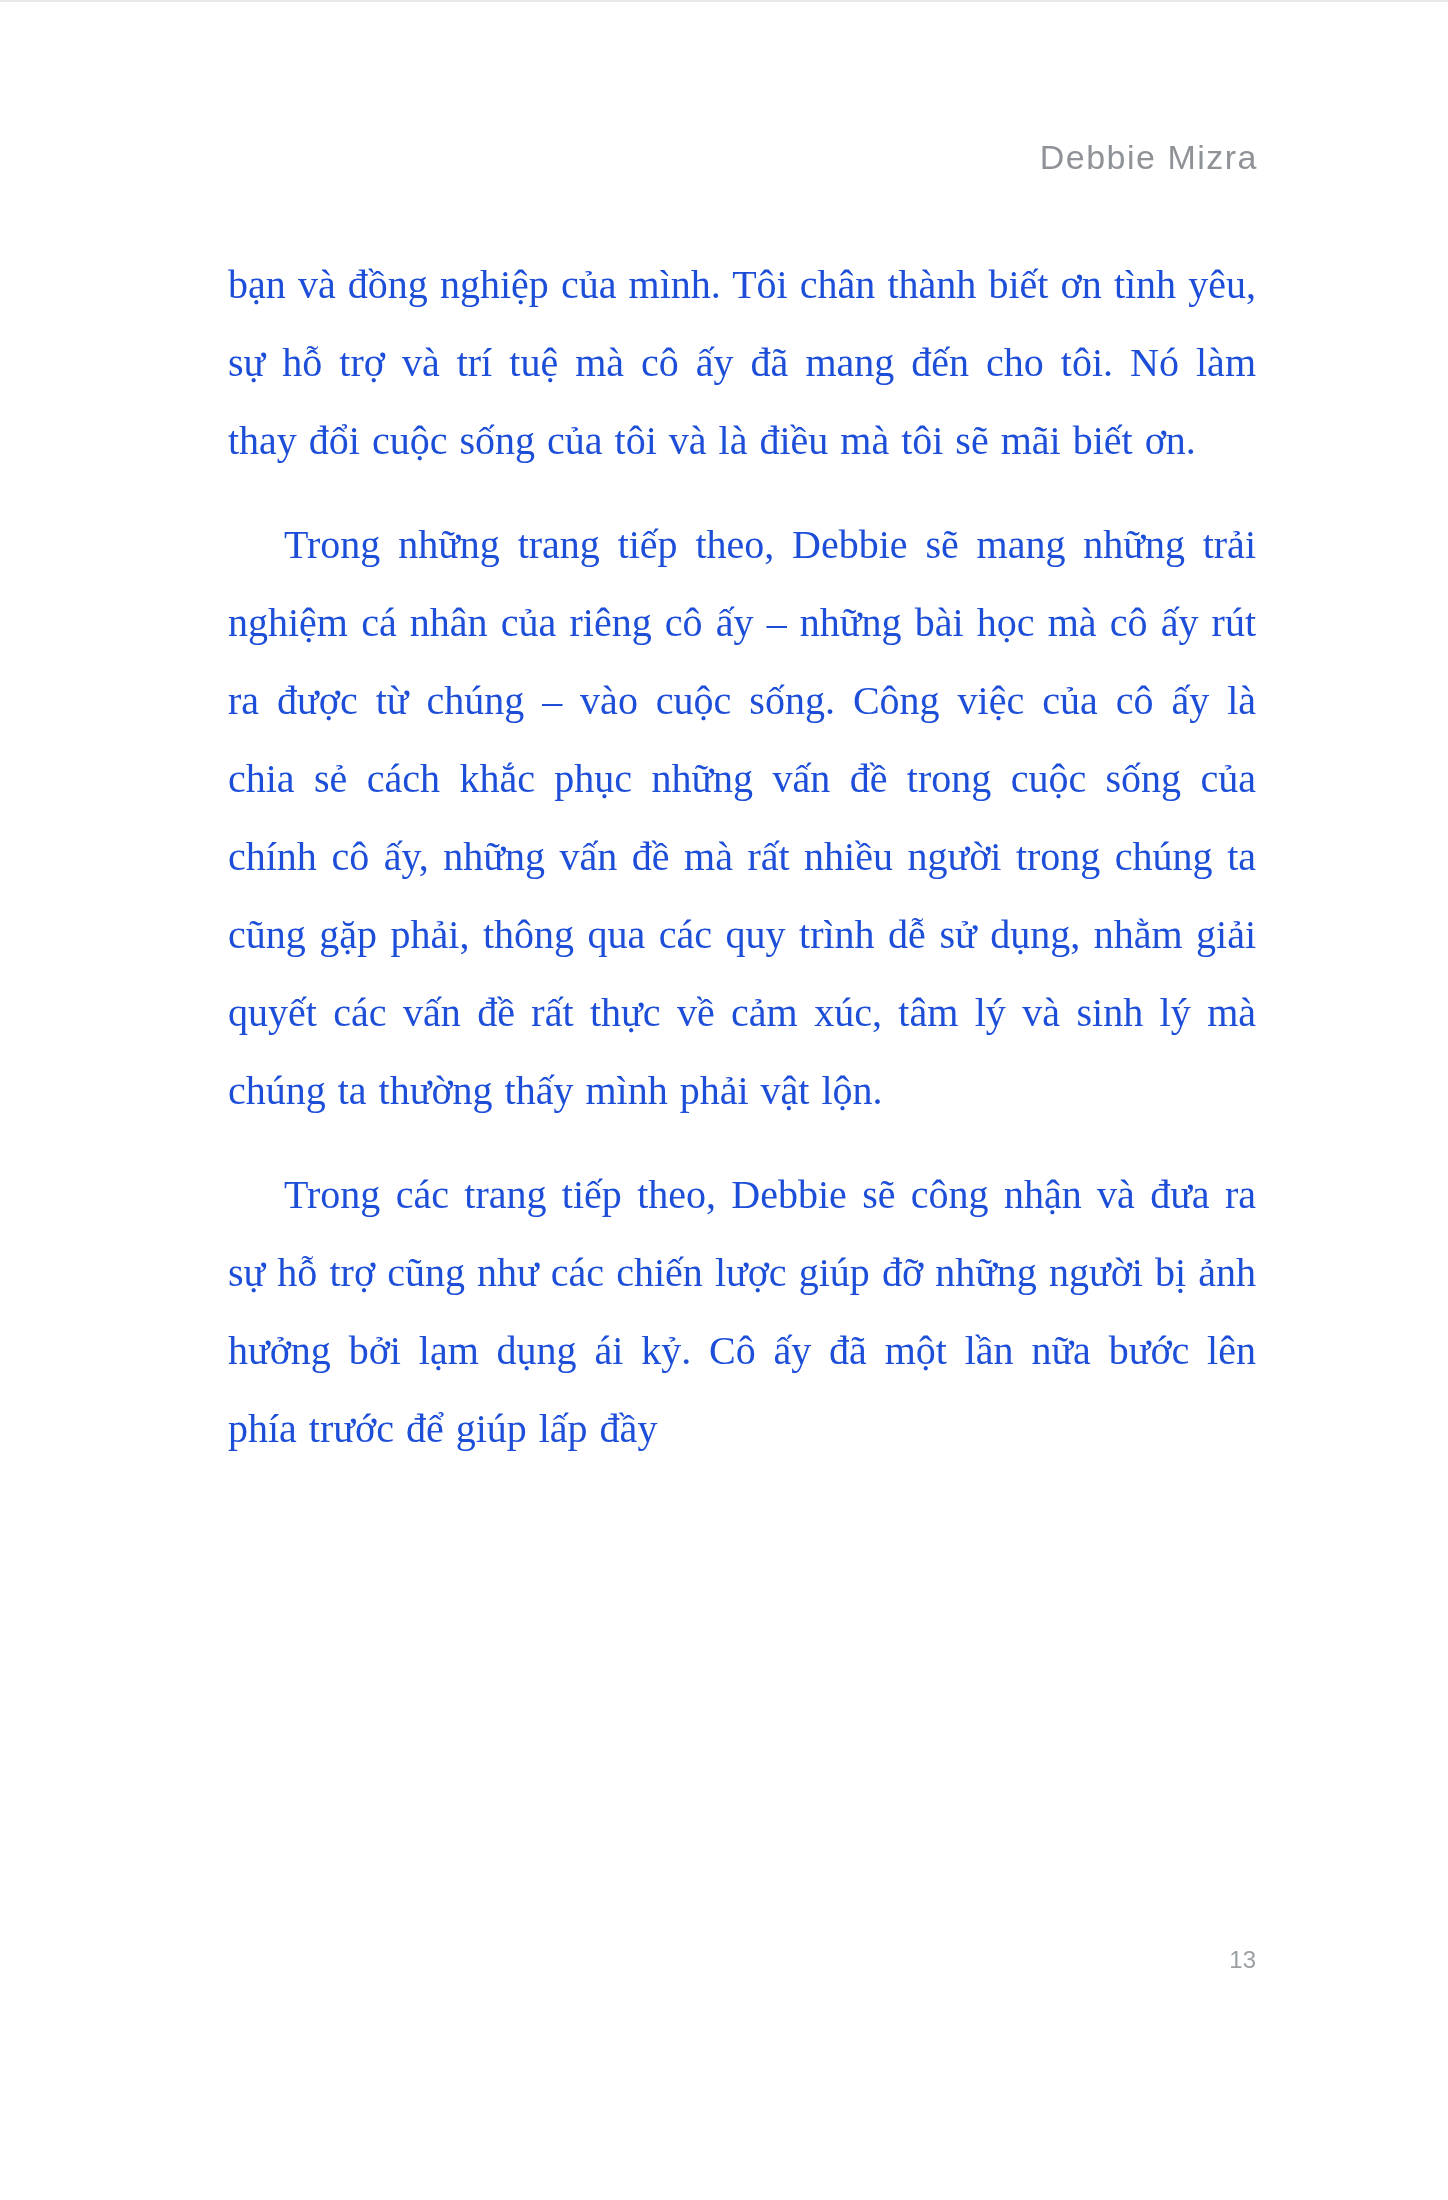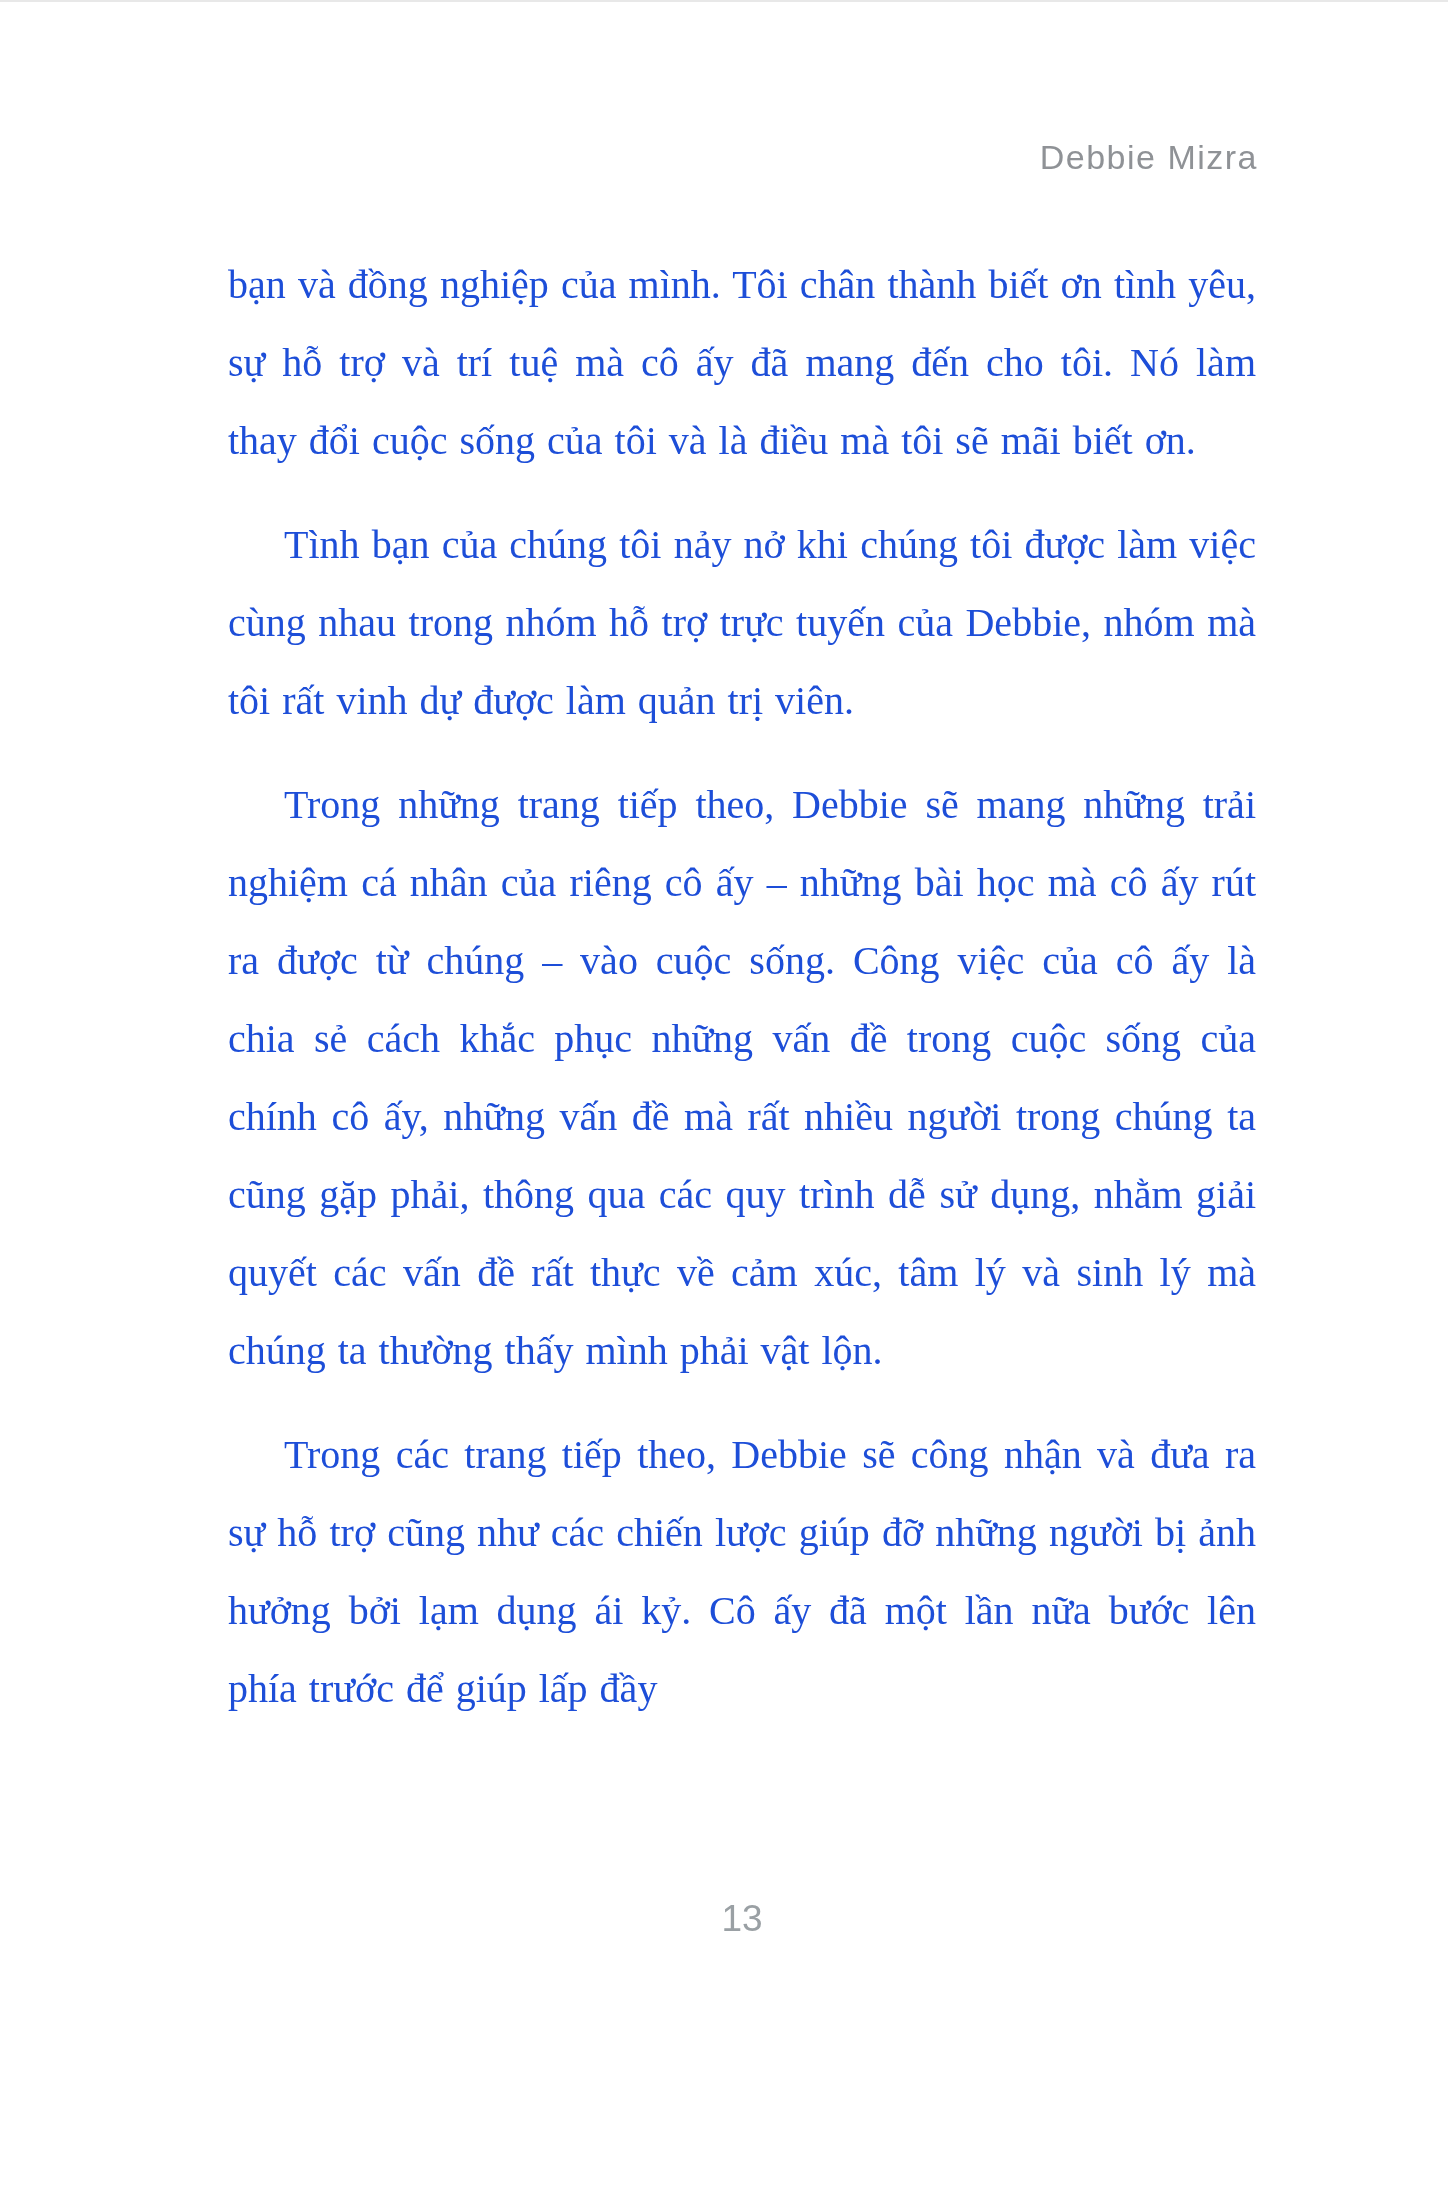"Tình bạn của chúng tôi" p.para { html: <p>Tình bạn của chúng tôi nảy nở khi chúng tôi được làm việc cùng nhau trong nhóm hỗ trợ trực tuyến của Debbie, nhóm mà tôi rất vinh dự được làm quản trị viên.</p> -> none }
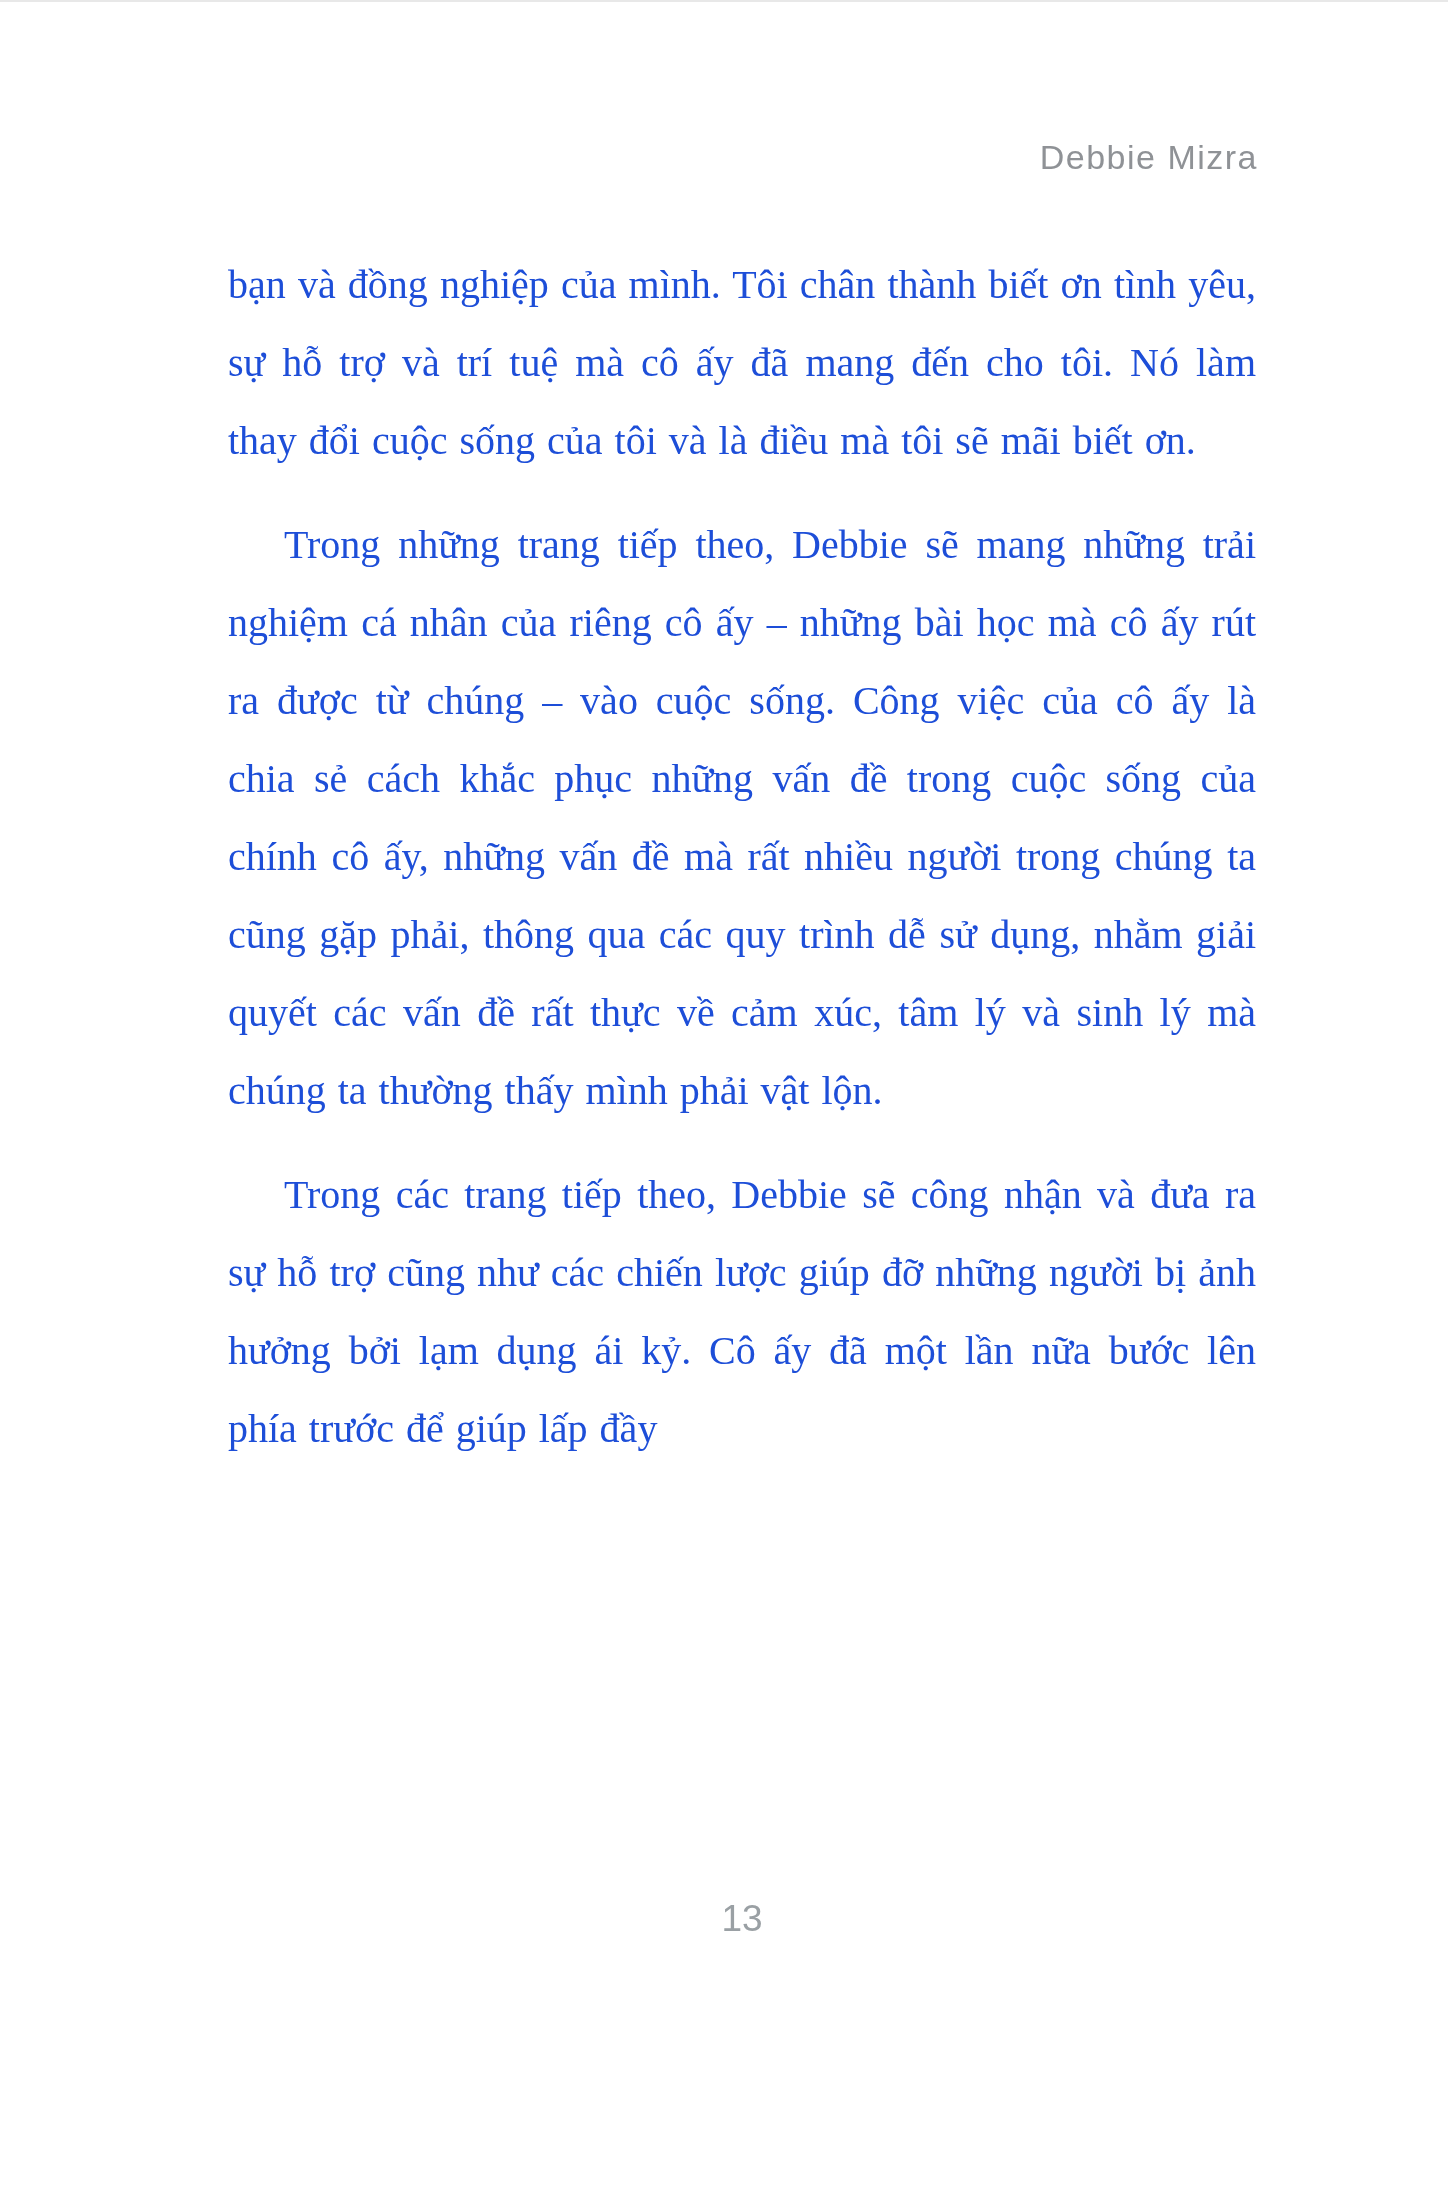"13" .page-number { font-size: 37px -> 24px; text-align: center -> right; top: 1896px -> 1944px }
